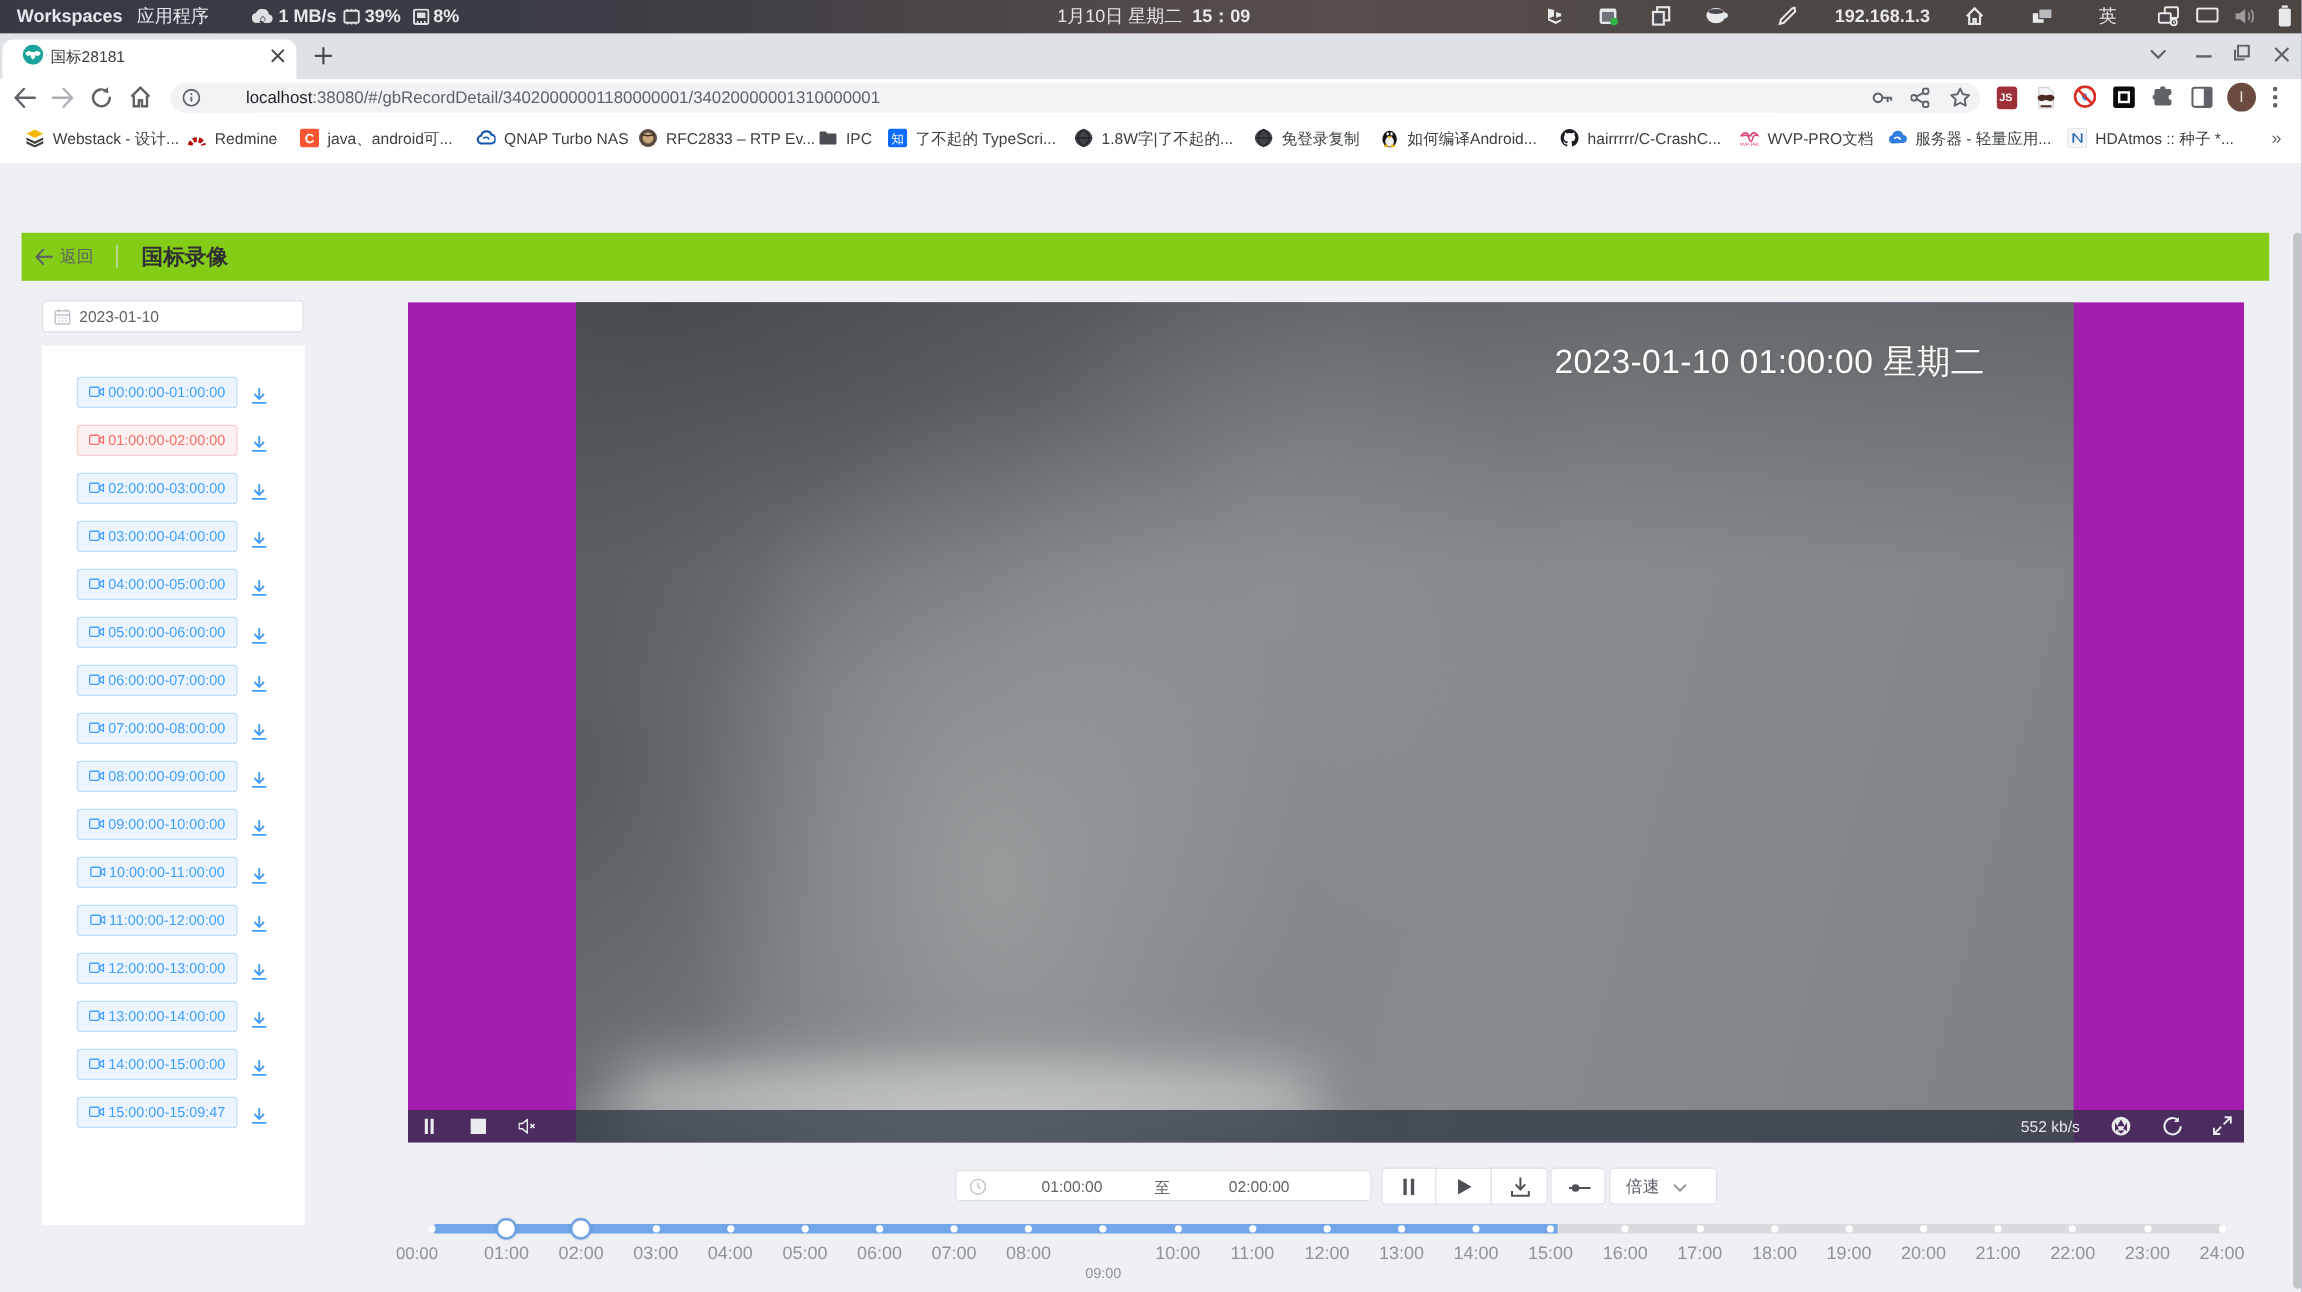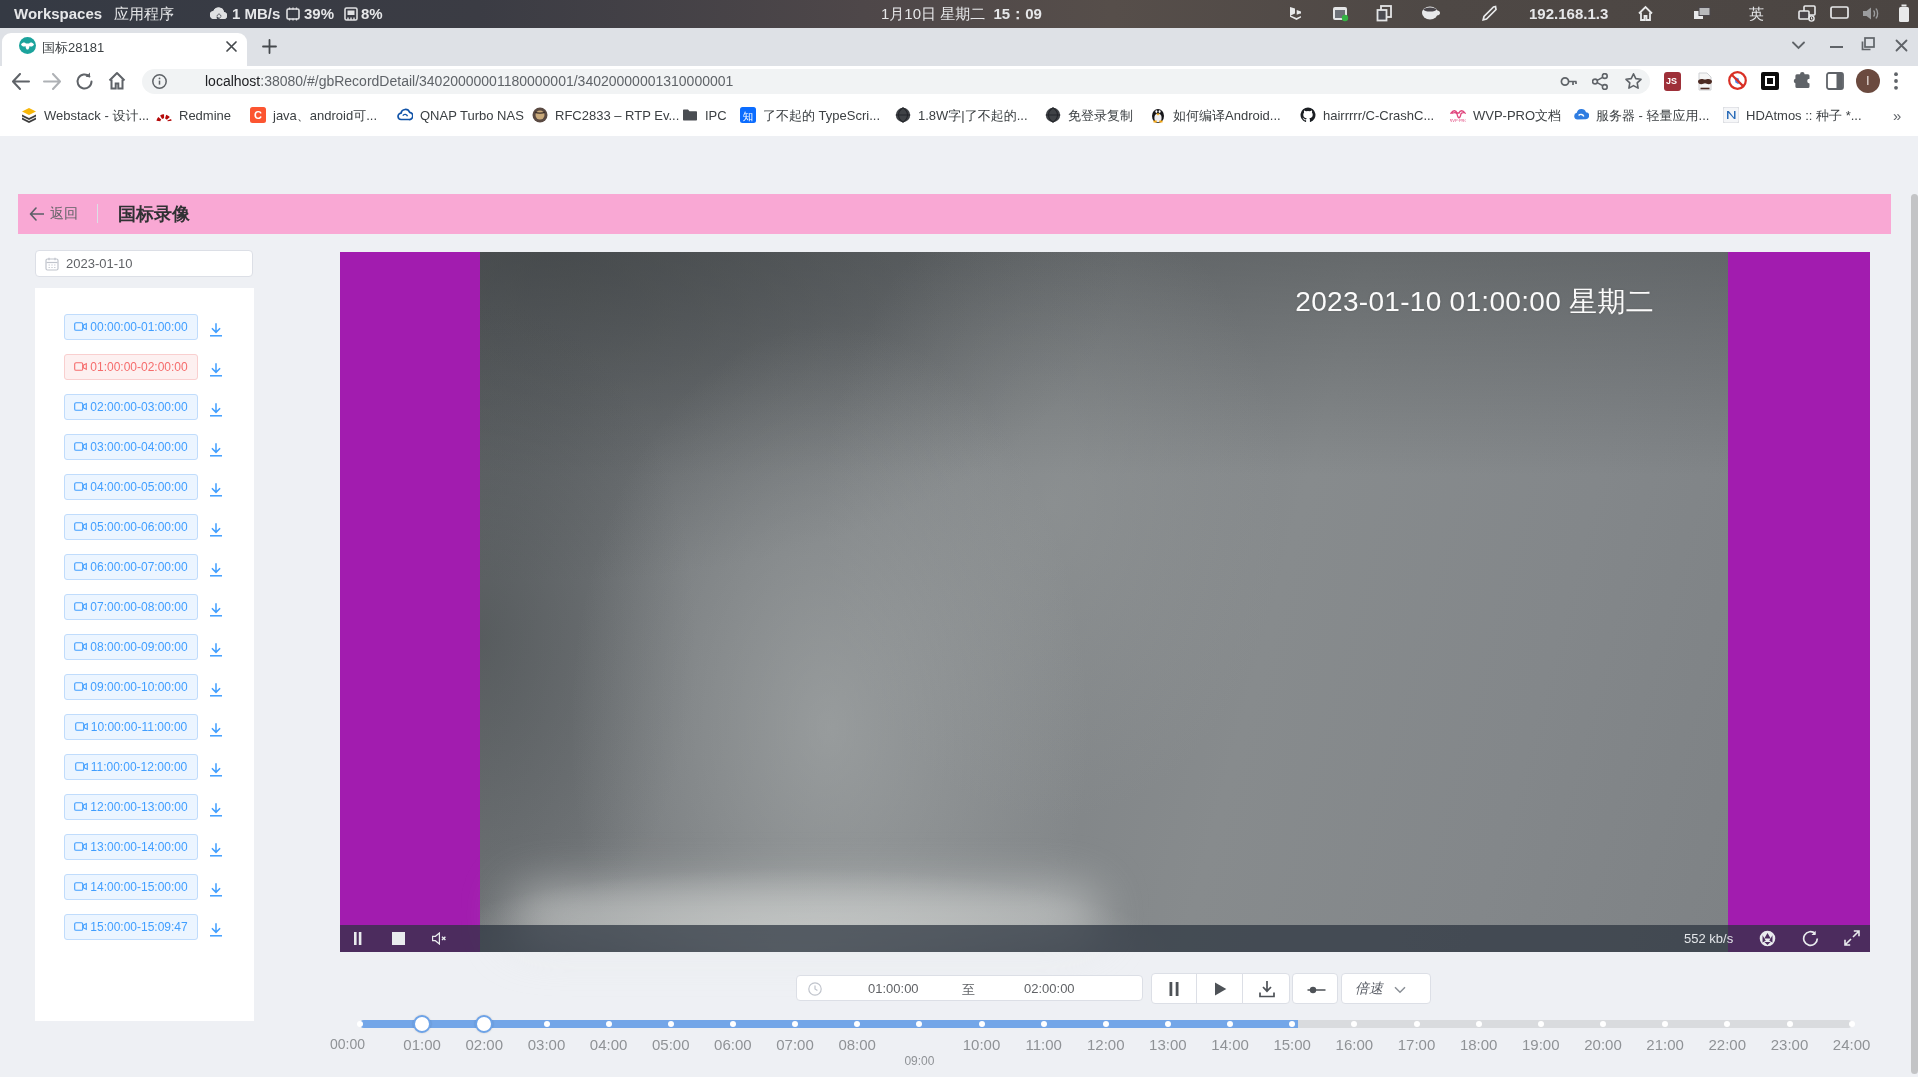"返回" #subheader { background: #f9a8d4 -> #84cc16 }
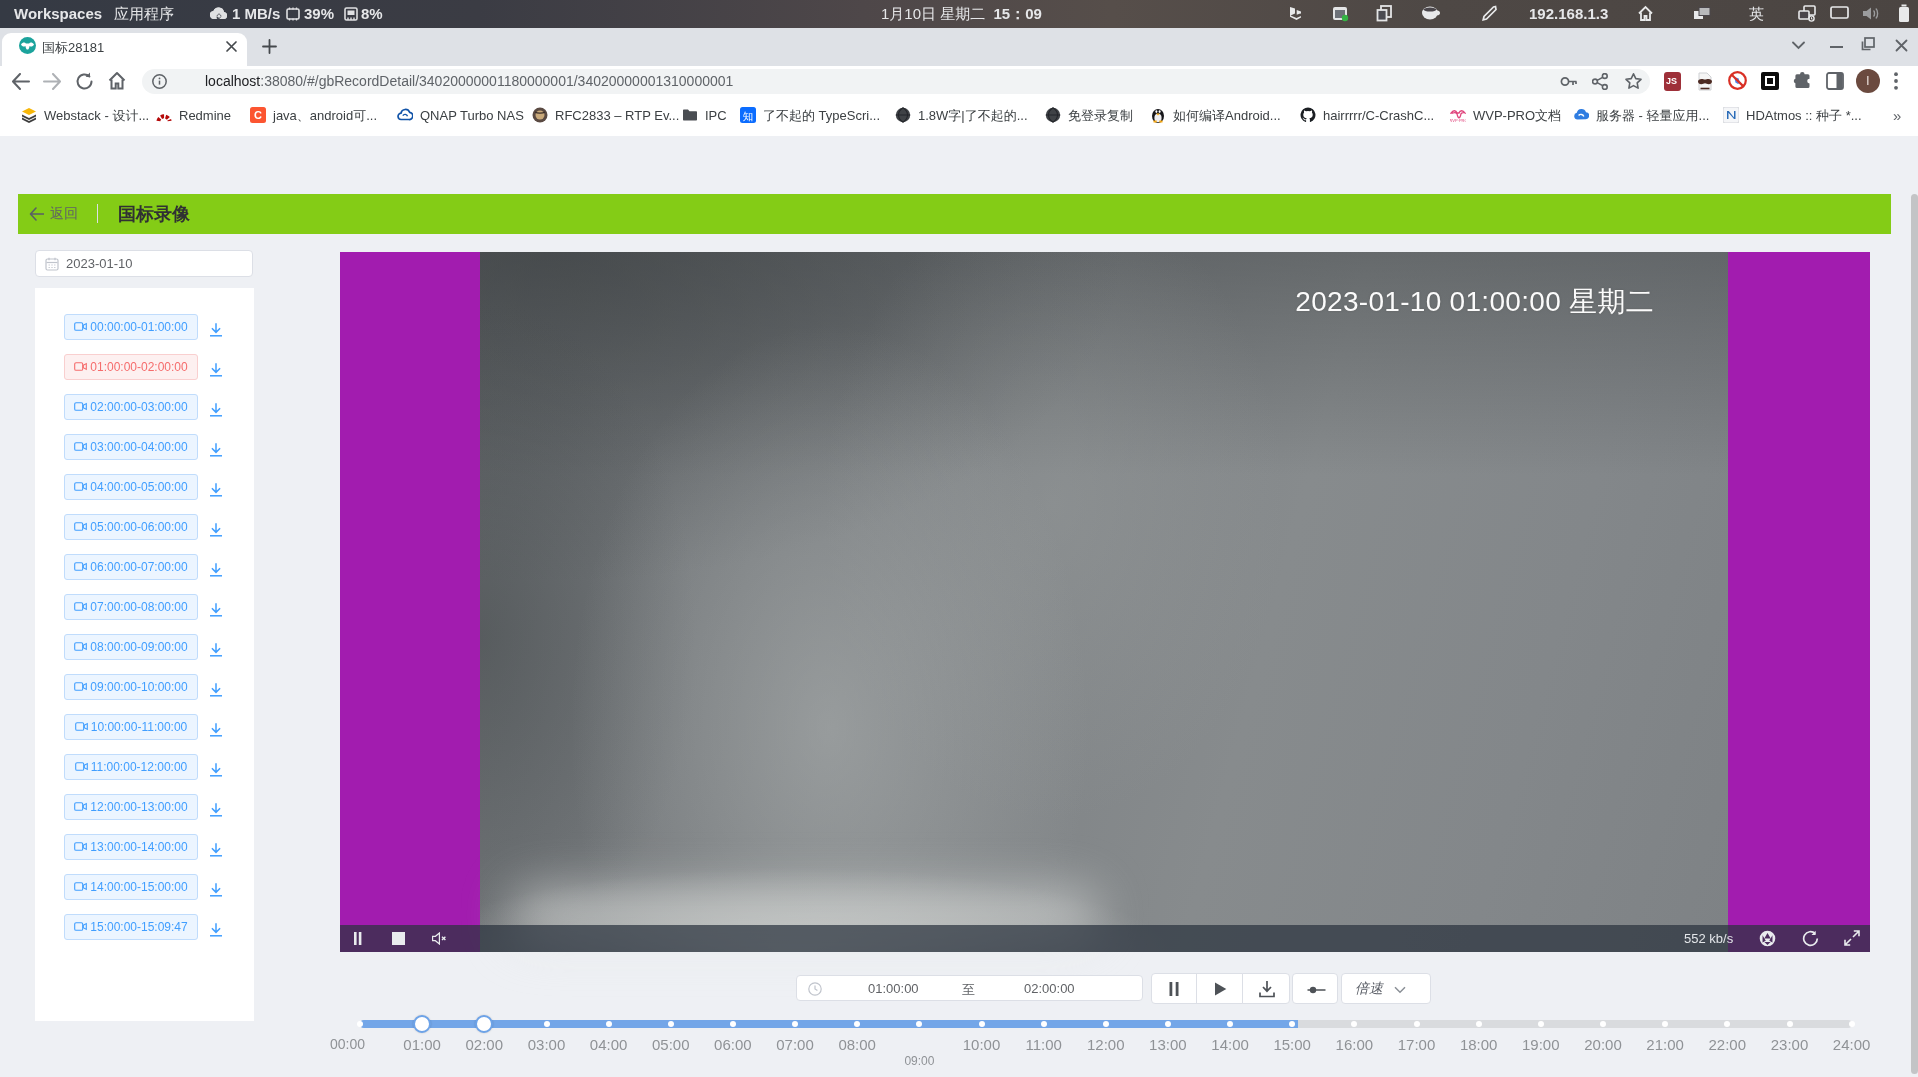"倍速" .cbtn { font-style: italic -> none }
